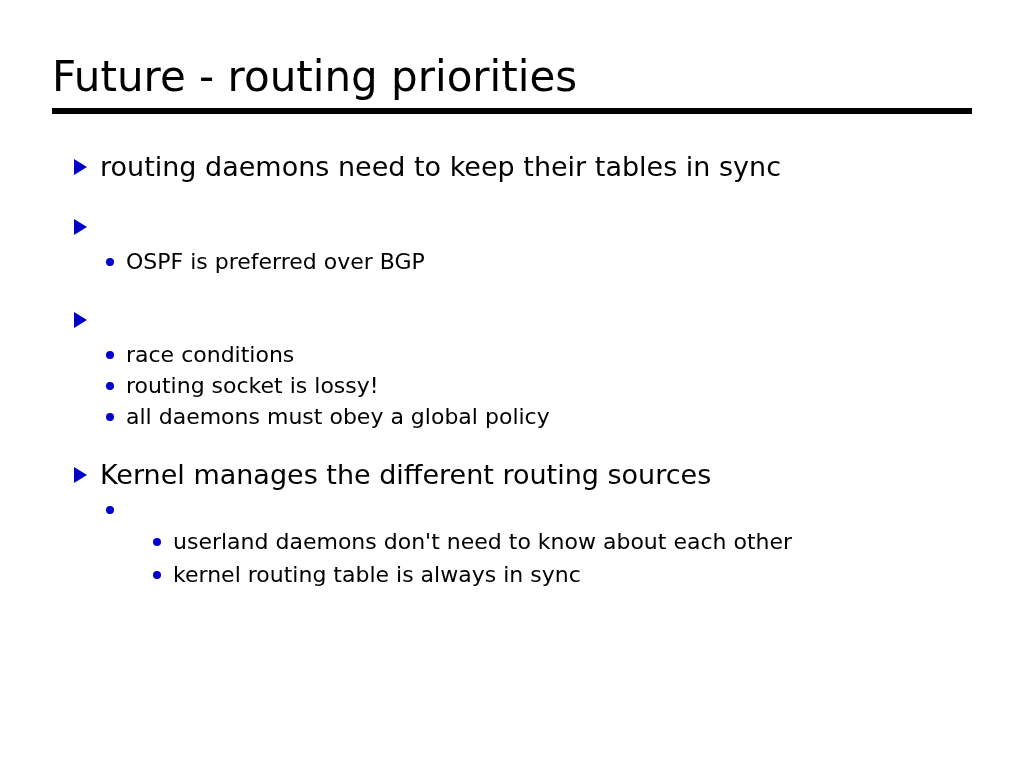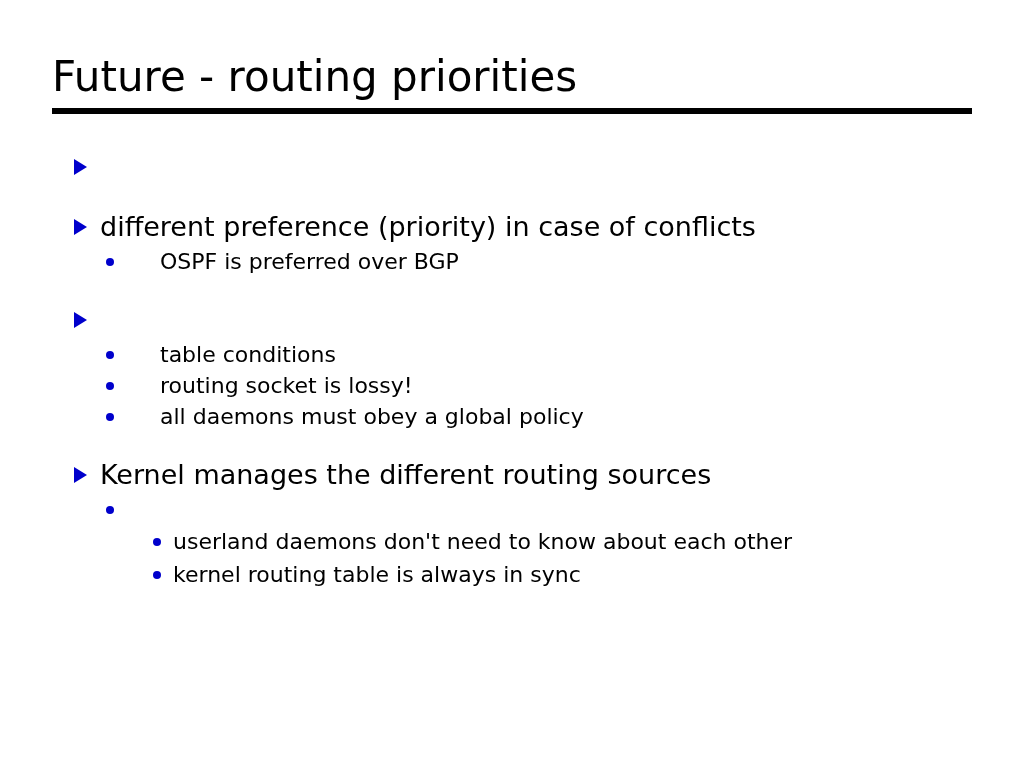"routing daemons need to keep" span.text { html: none -> <span>routing daemons need to keep their tables in sync</span> }
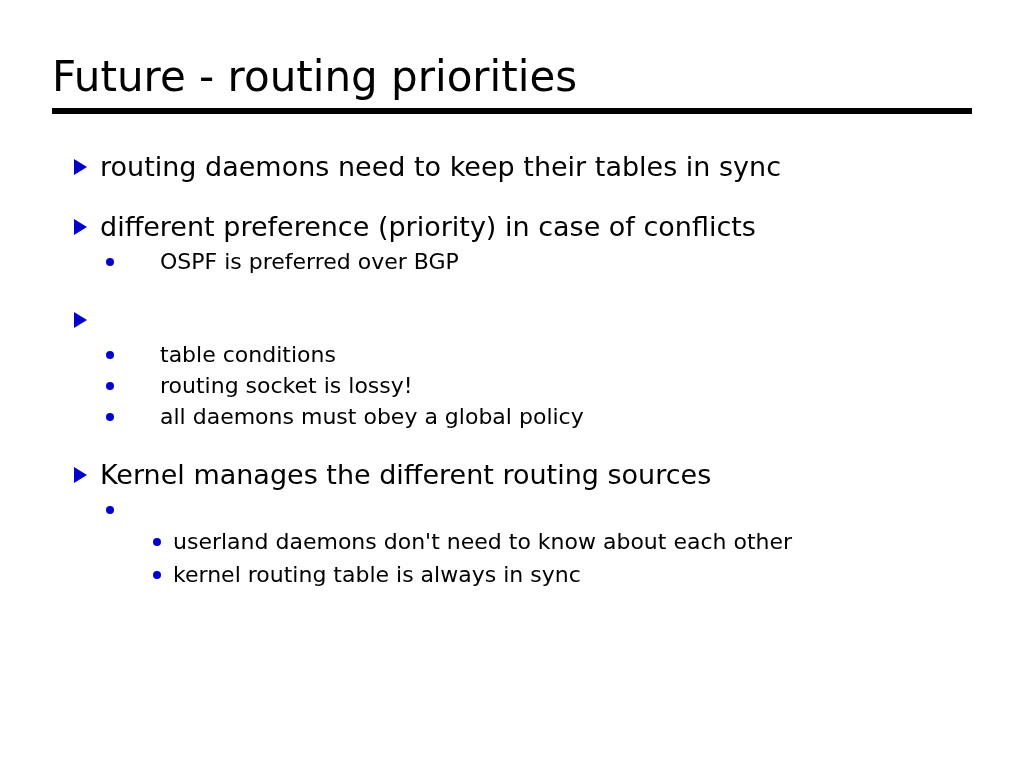"different preference (priority) in case" span.text { html: <span>different preference (priority) in case of conflicts</span> -> none }
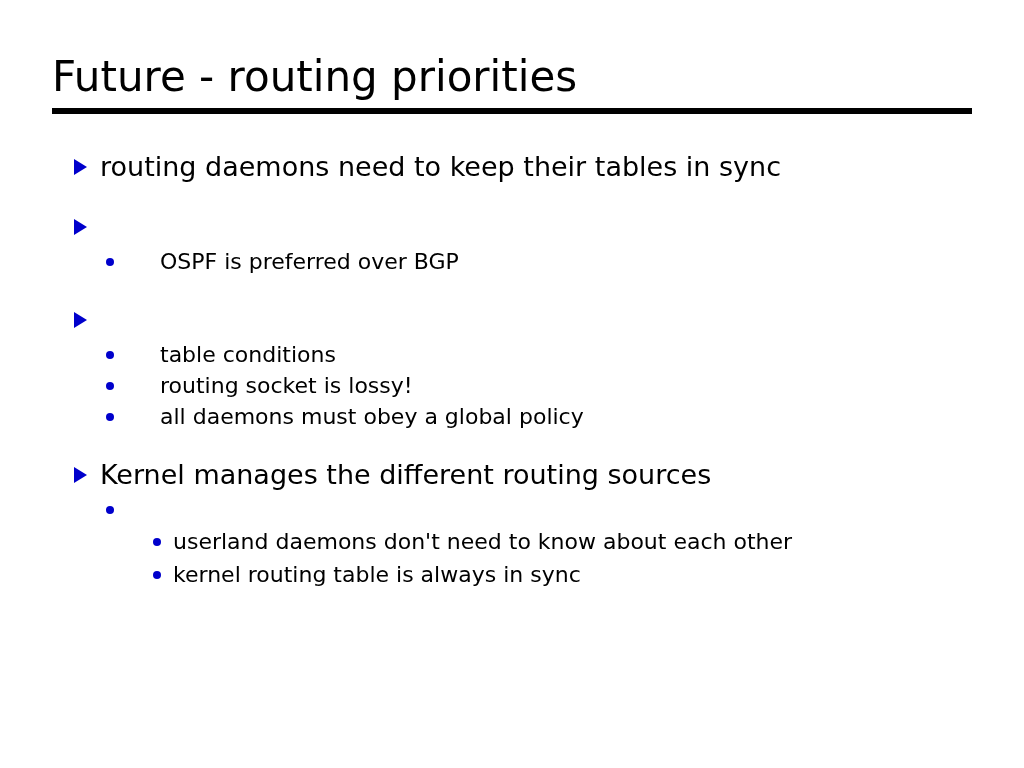"OSPF is preferred over BGP" .lvl2 { gap: 34px -> none }
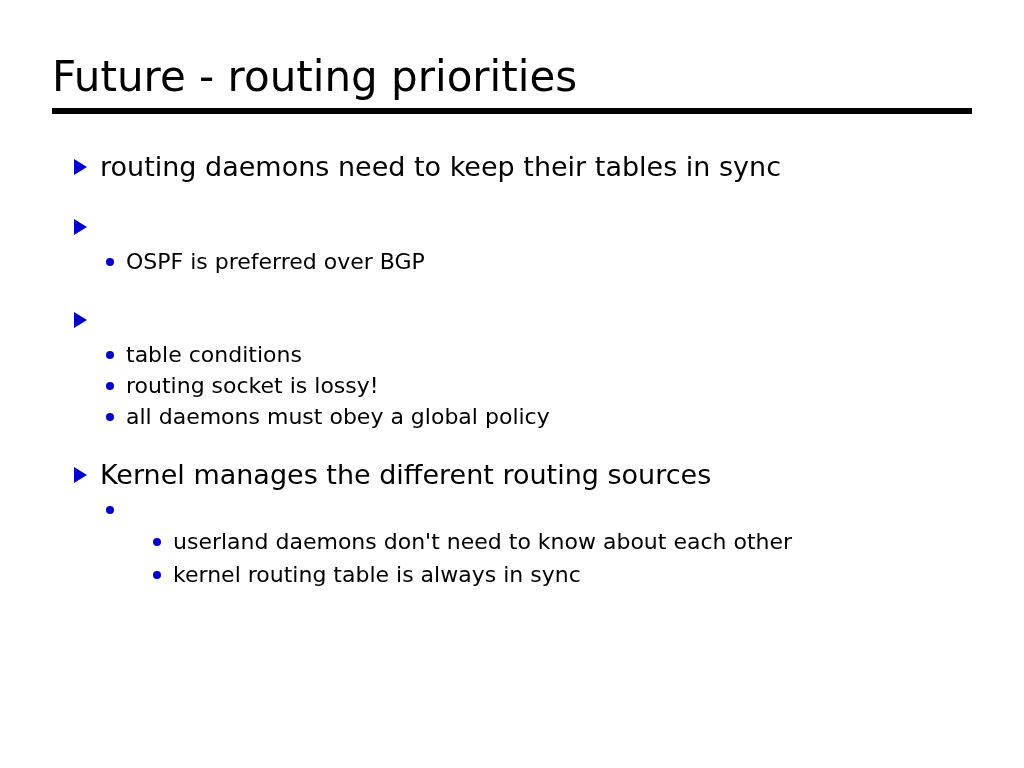"table conditions" span.text { text: table -> race }
